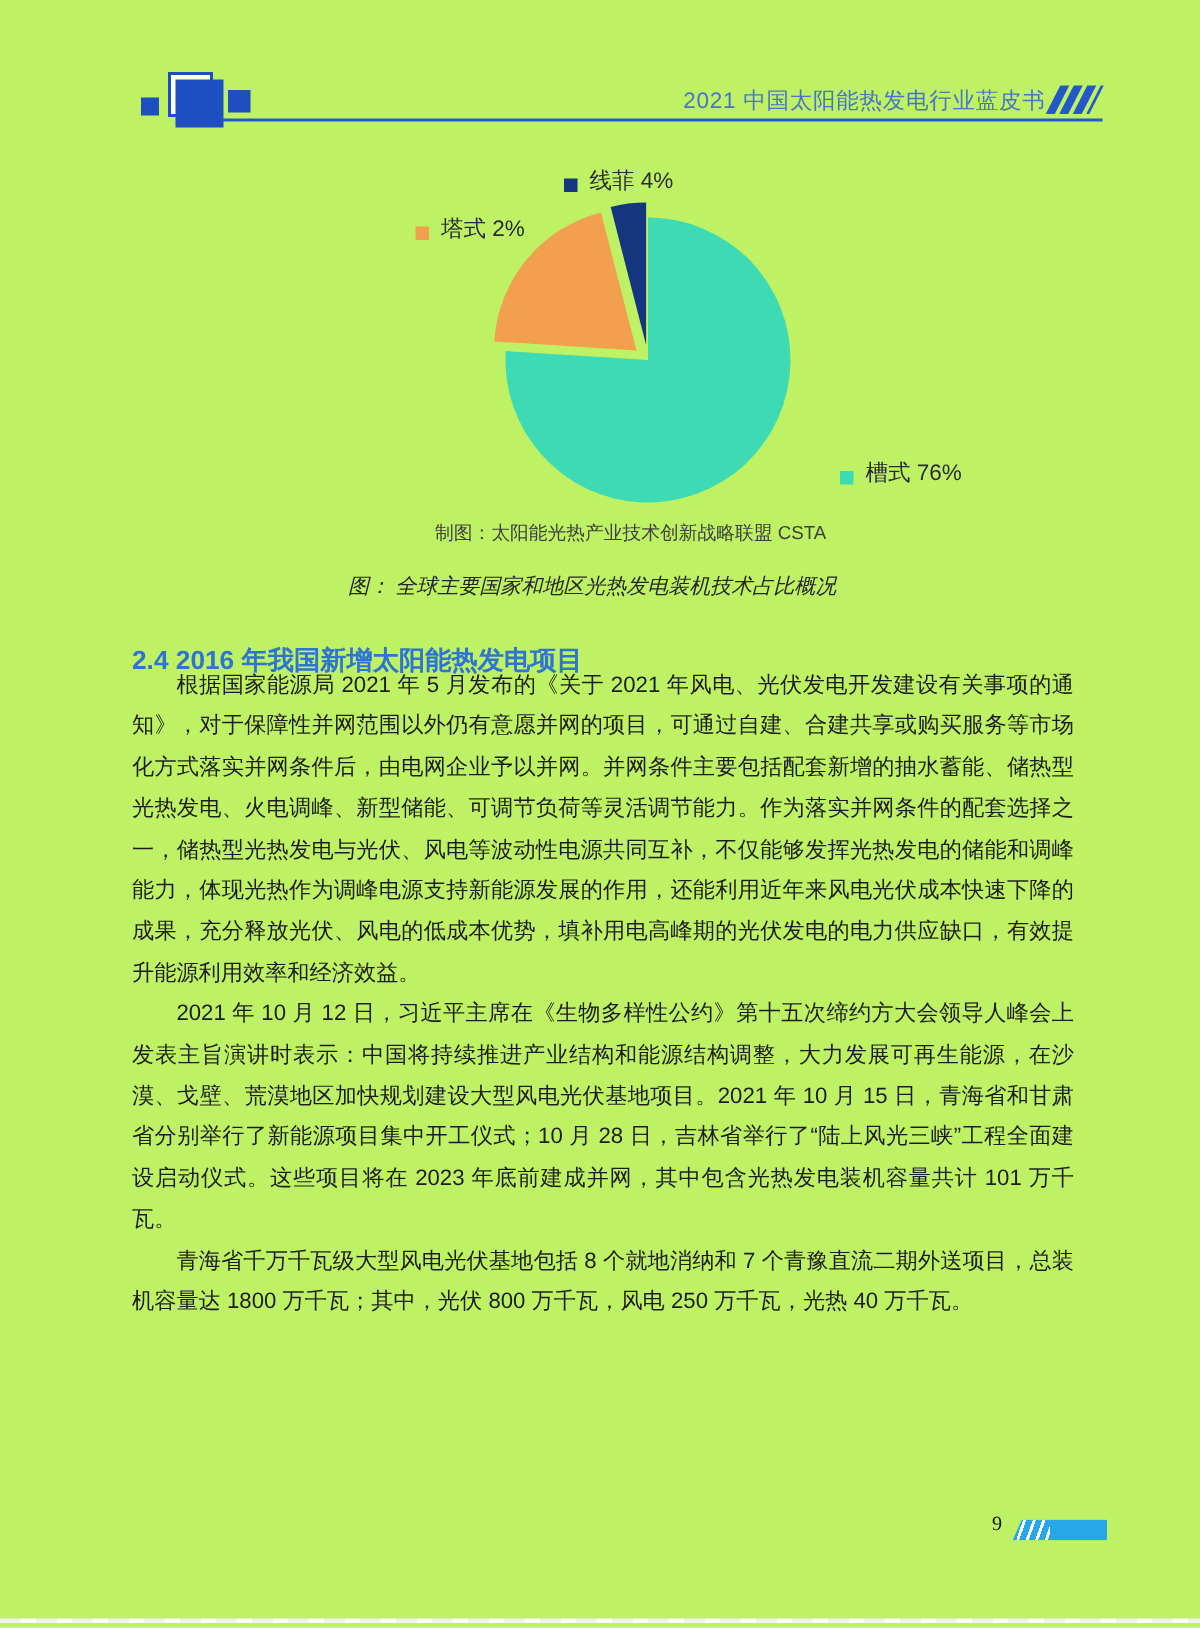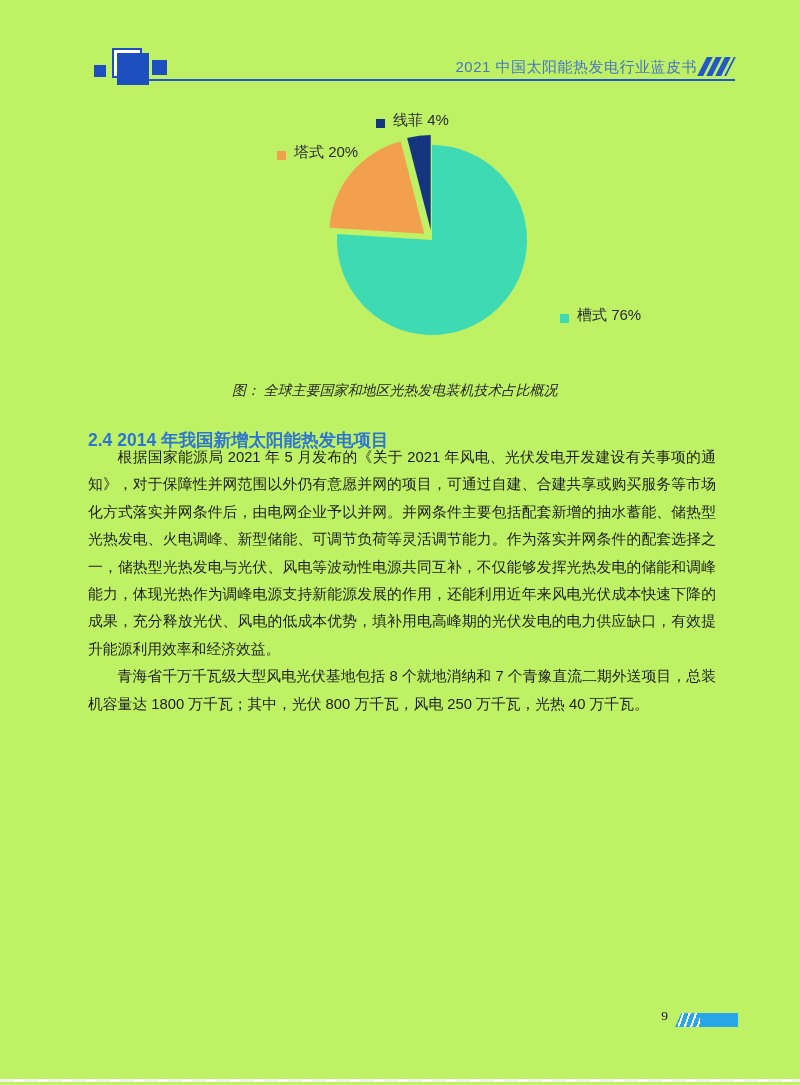"塔式 20%" span.legend-label { text: 20% -> 2% }
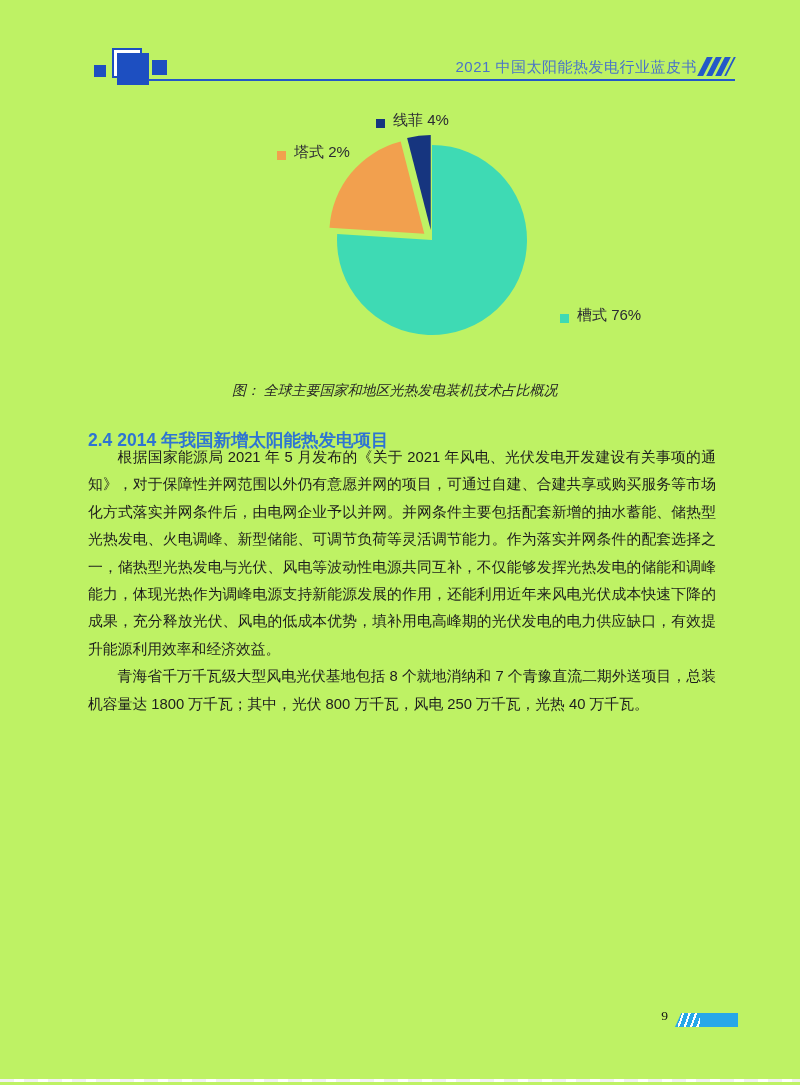"制图：太阳能光热产业技术创新战略联盟 CSTA" div.src-caption { html: none -> <div>制图：太阳能光热产业技术创新战略联盟 CSTA</div> }
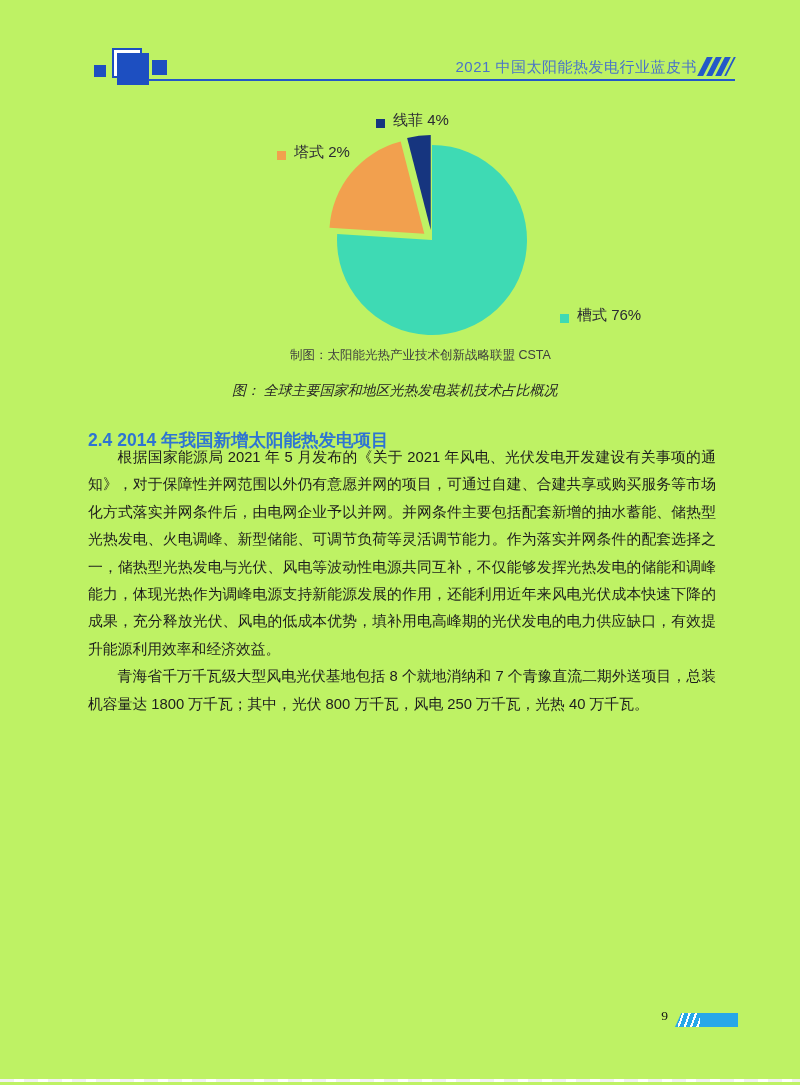"2.4 2014 年我国新增太阳能热发电项目" h2.section-heading { text: 2014 -> 2016 }
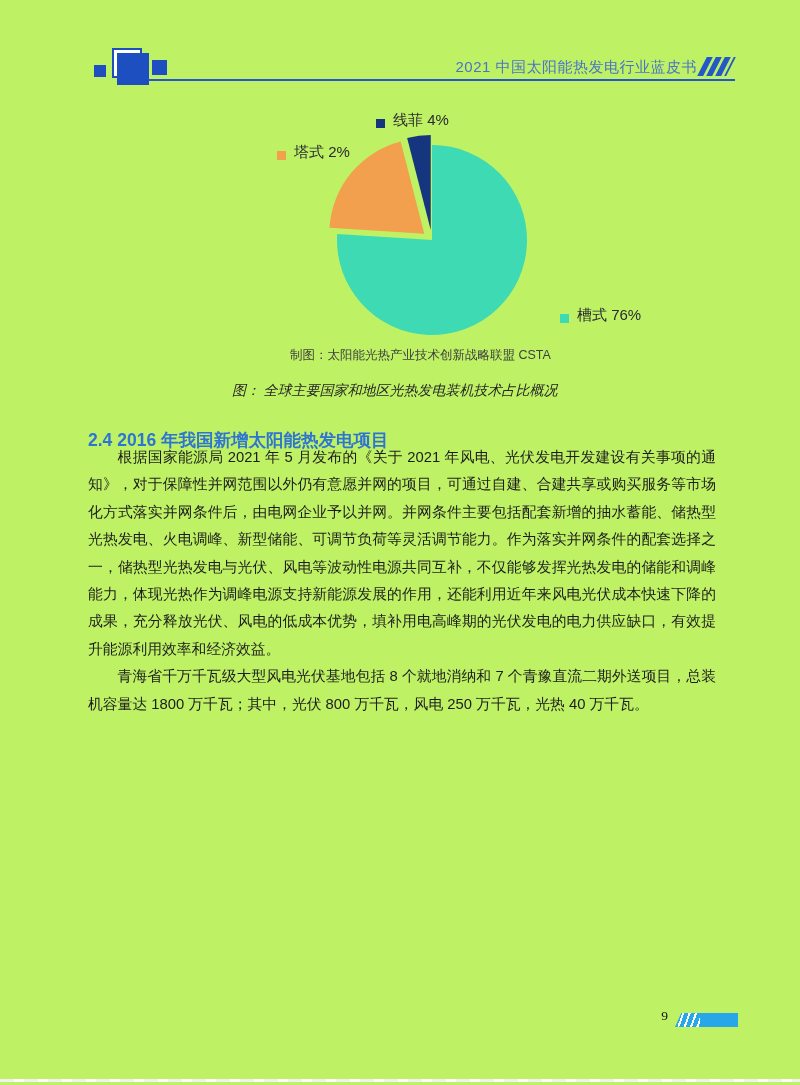"2021 年 10 月 12" p { html: none -> <p>2021 年 10 月 12 日，习近平主席在《生物多样性公约》第十五次缔约方大会领导人峰会上发表主旨演讲时表示：中国将持续推进产业结构和能源结构调整，大力发展可再生能源，在沙漠、戈壁、荒漠地区加快规划建设大型风电光伏基地项目。2021 年 10 月 15 日，青海省和甘肃省分别举行了新能源项目集中开工仪式；10 月 28 日，吉林省举行了“陆上风光三峡”工程全面建设启动仪式。这些项目将在 2023 年底前建成并网，其中包含光热发电装机容量共计 101 万千瓦。</p> }
